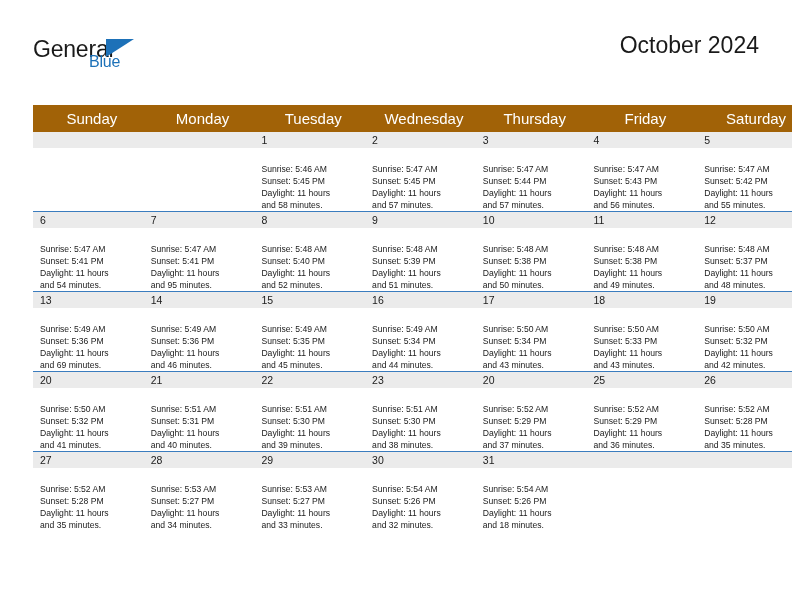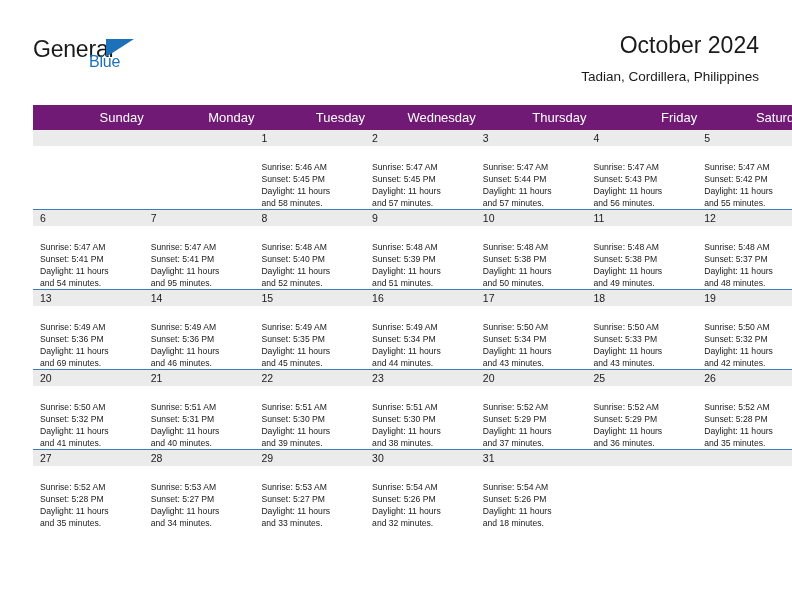"Tadian, Cordillera, Philippines" div.cal-subtitle { html: <div>Tadian, Cordillera, Philippines</div> -> none }
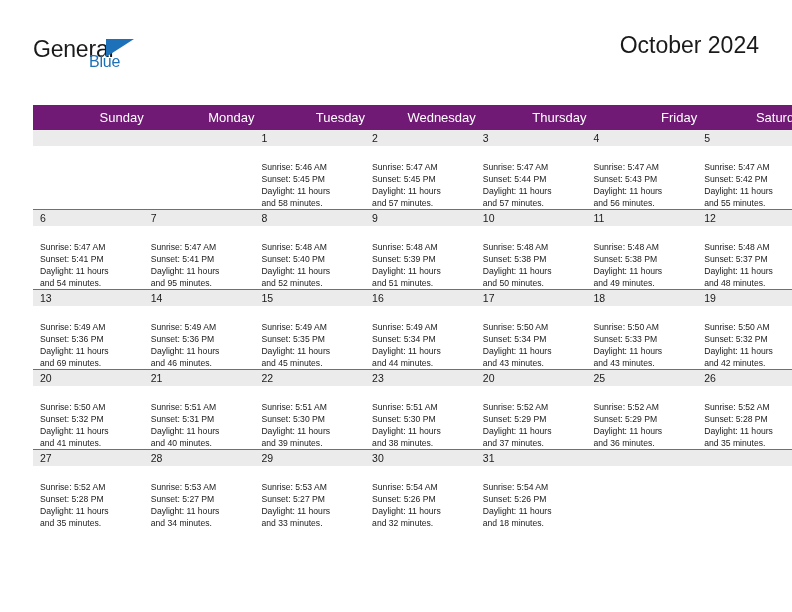"Sunday" .calendar th { background: #701a75 -> #a16207; font-size: 13px -> 15px; text-align: right -> center }
